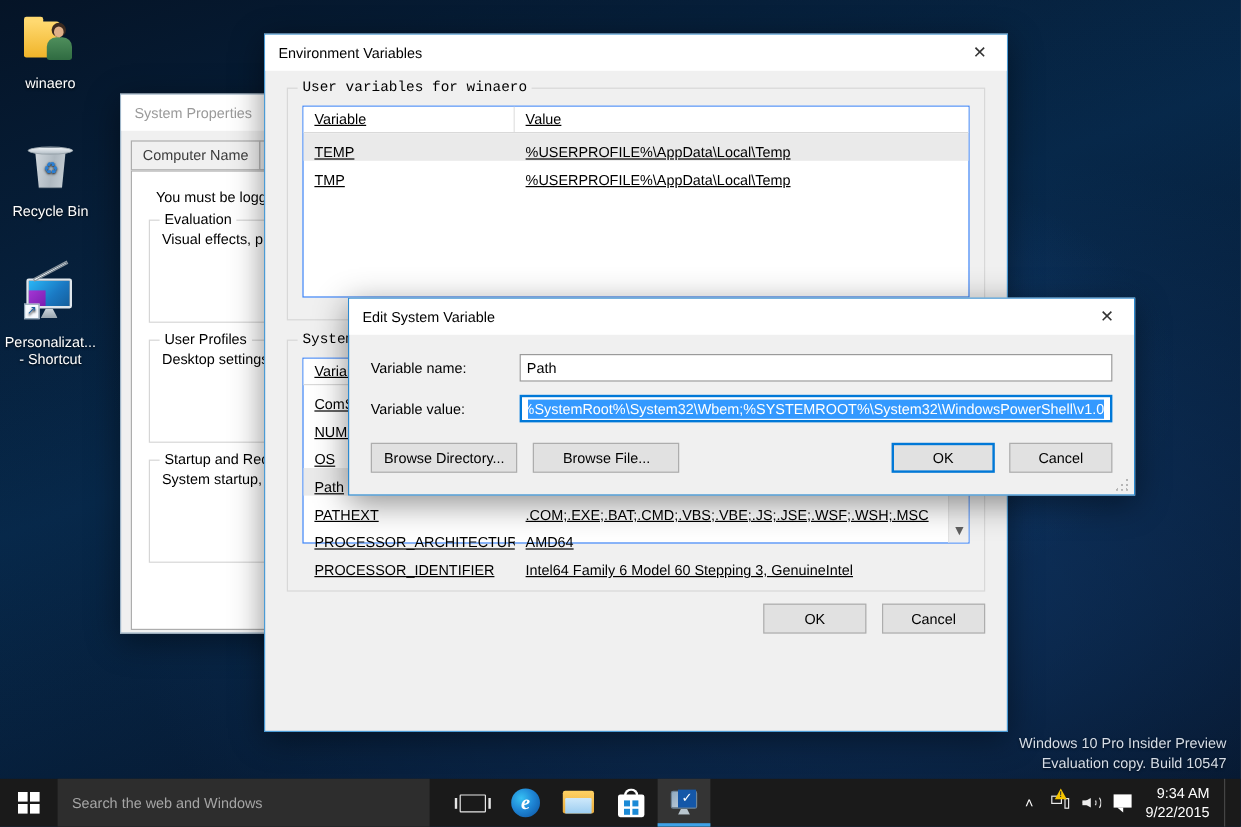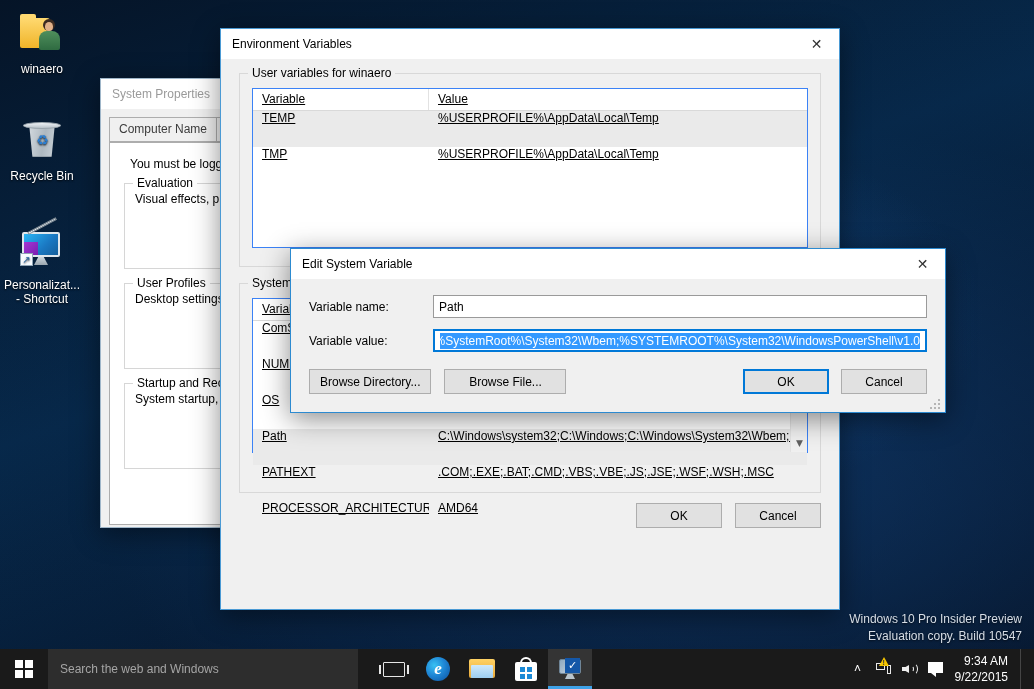"User variables for winaero" .fieldset > .legend { font-family: none -> Liberation Mono, monospace }
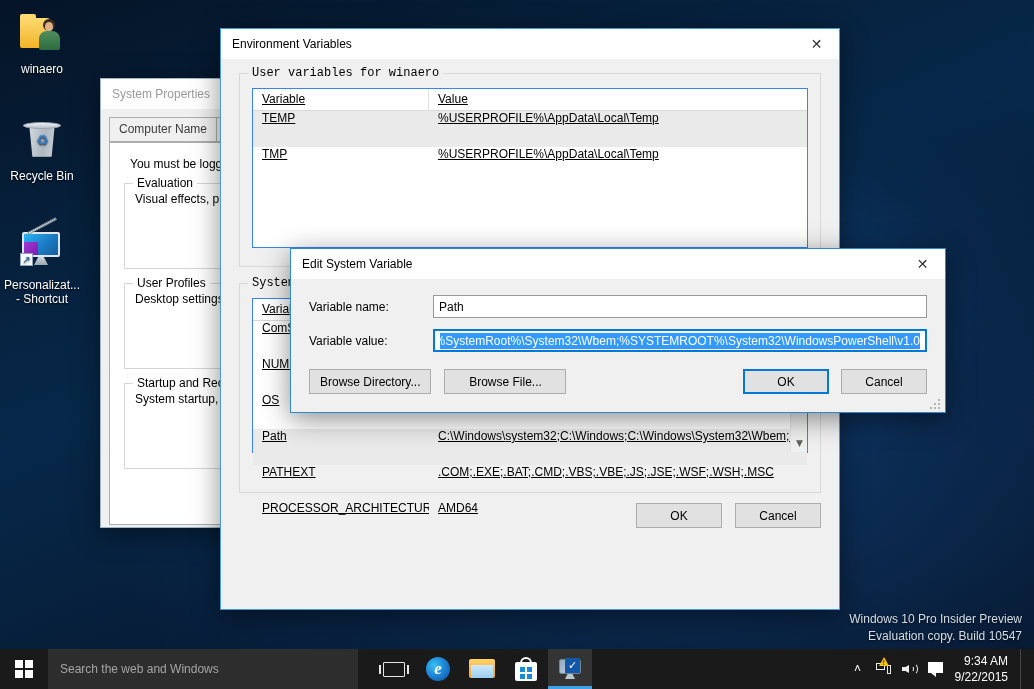"TEMP" .lv-row { align-items: flex-start -> flex-end; height: 36px -> 23px }
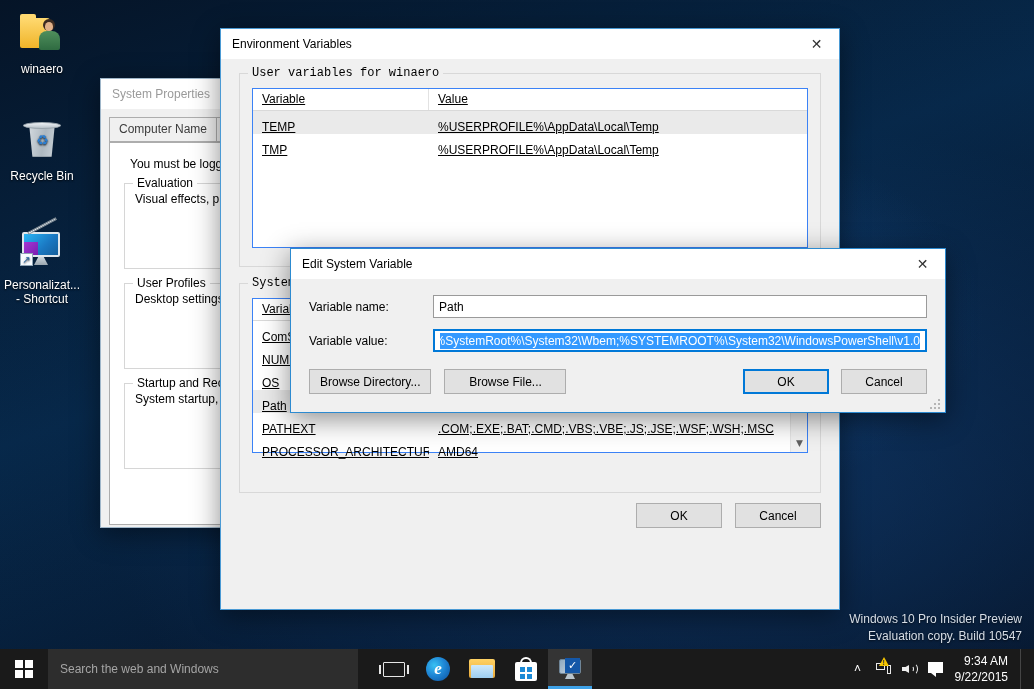"PROCESSOR_IDENTIFIER" div.lv-row { html: none -> <div> <div>PROCESSOR_IDENTIFIER</div> <div>Intel64 Family 6 Model 60 Stepping 3, GenuineIntel</div> </div> }
